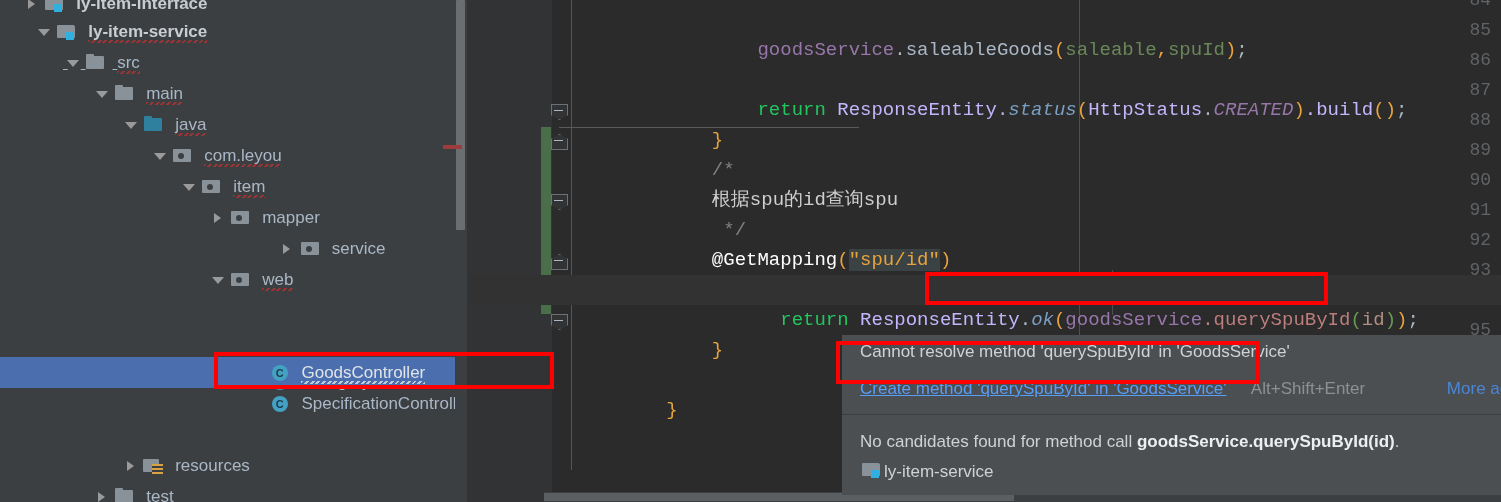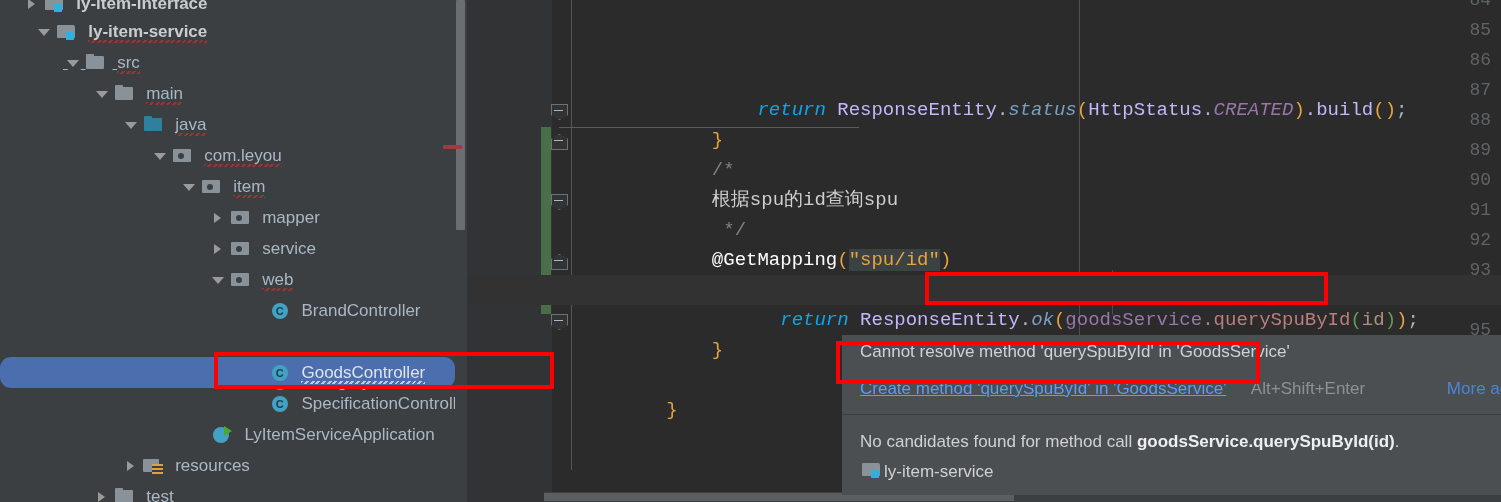"goodsService.saleableGoods(saleable,spuI" div.cl { html: none -> <div> <span> </span><span>goodsService</span><span>.</span><span>saleableGoods</span><span>(</span><span>saleable</span><span>,</span><span>spuId</span><span>)</span><span>;</span> </div> }
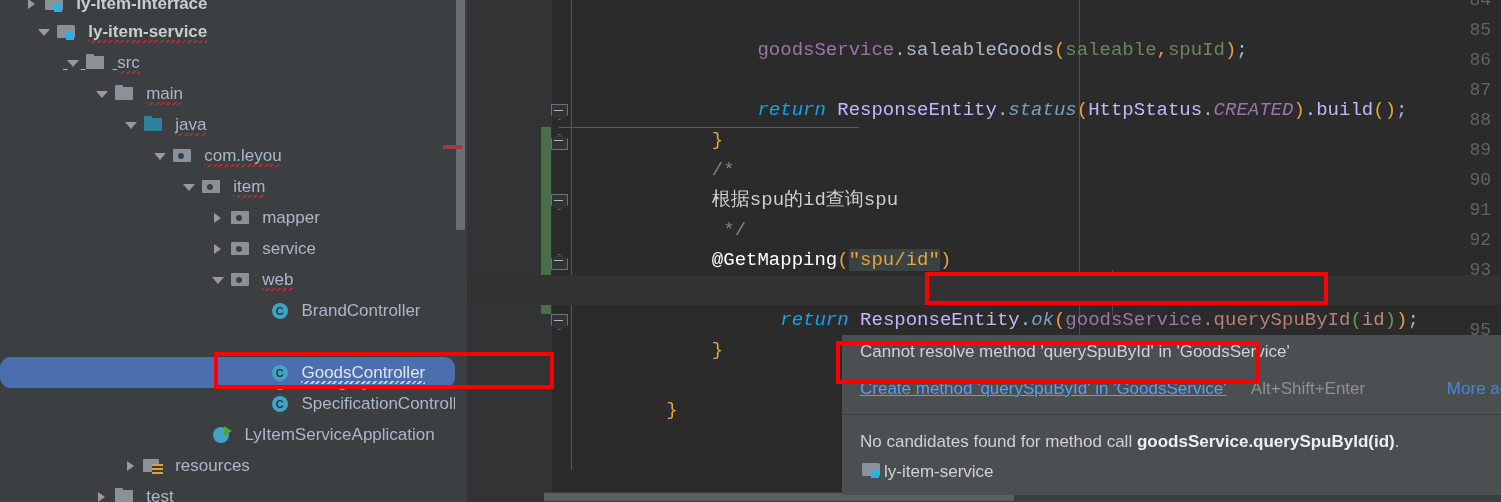"return" .t-ret { color: #0ea5e9 -> #22c55e; font-style: italic -> none }
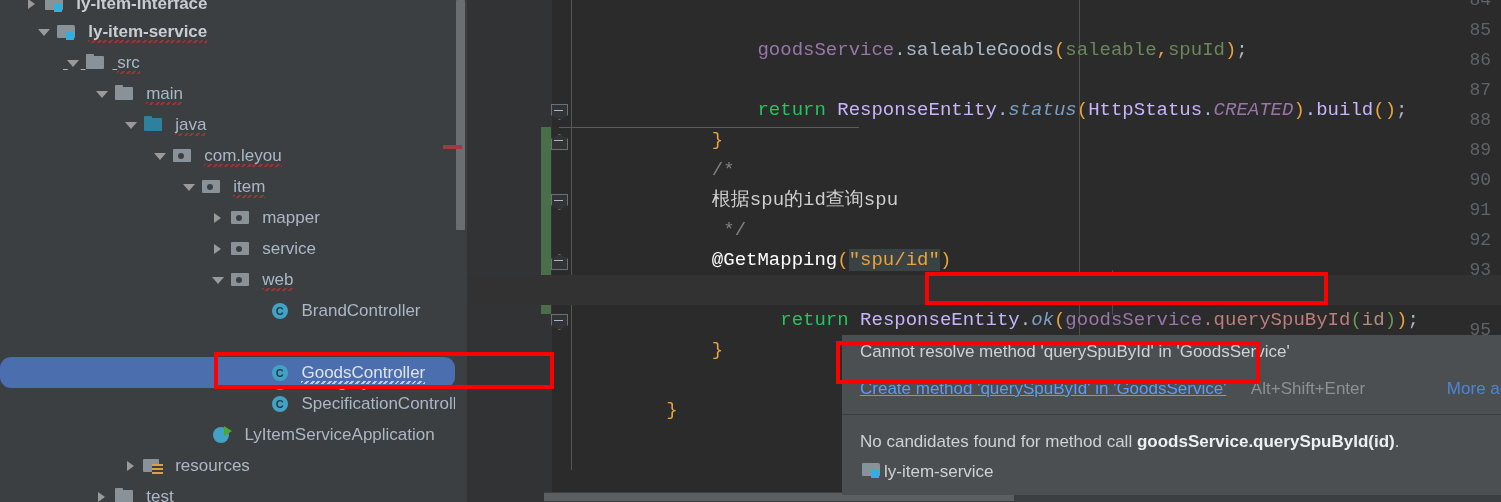"service" div.tree-row { text-align: none -> center }
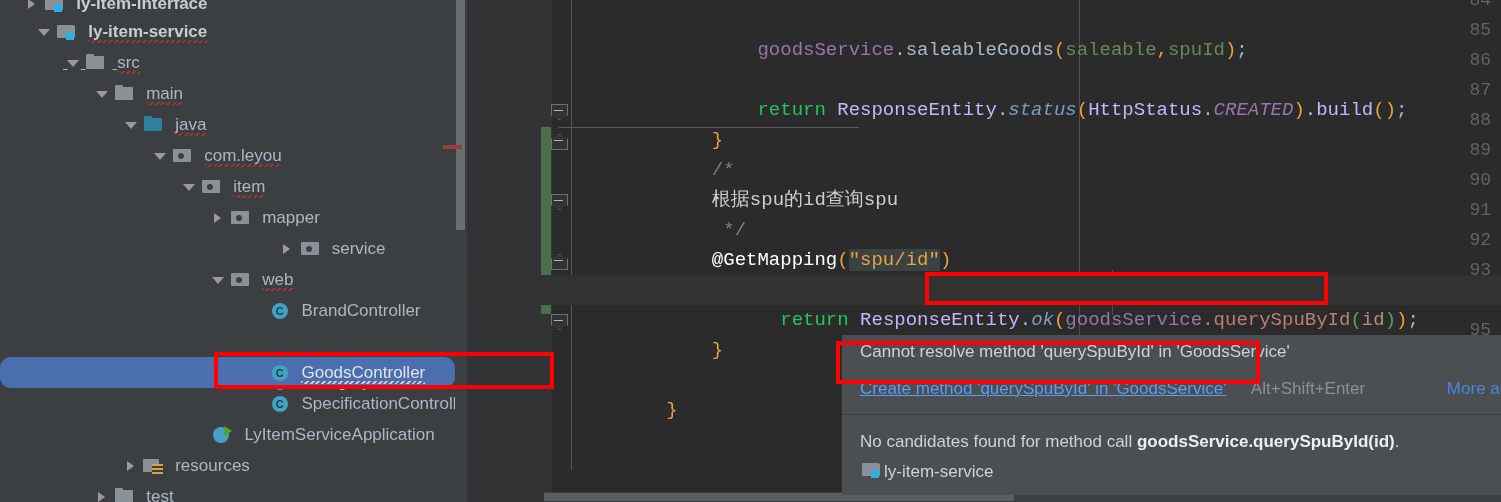"BrandController" div.tree-row { html: <div> <span></span> <span></span> <span>BrandController</span> </div> -> none }
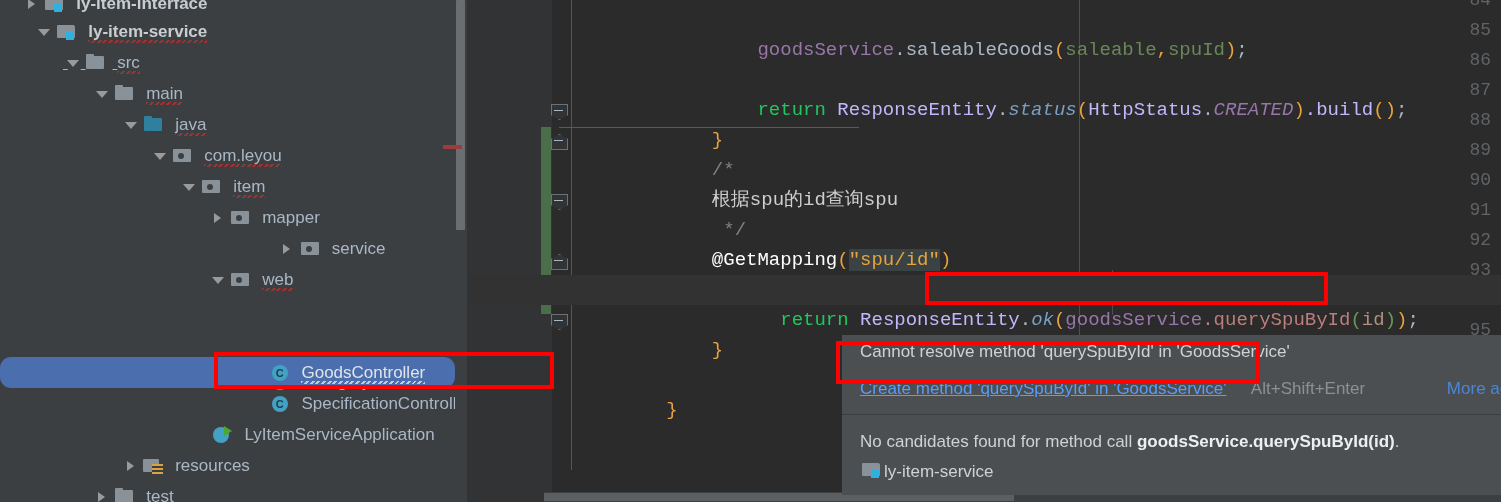"GoodsController" .tree-row.selected { border-radius: 11px -> none }
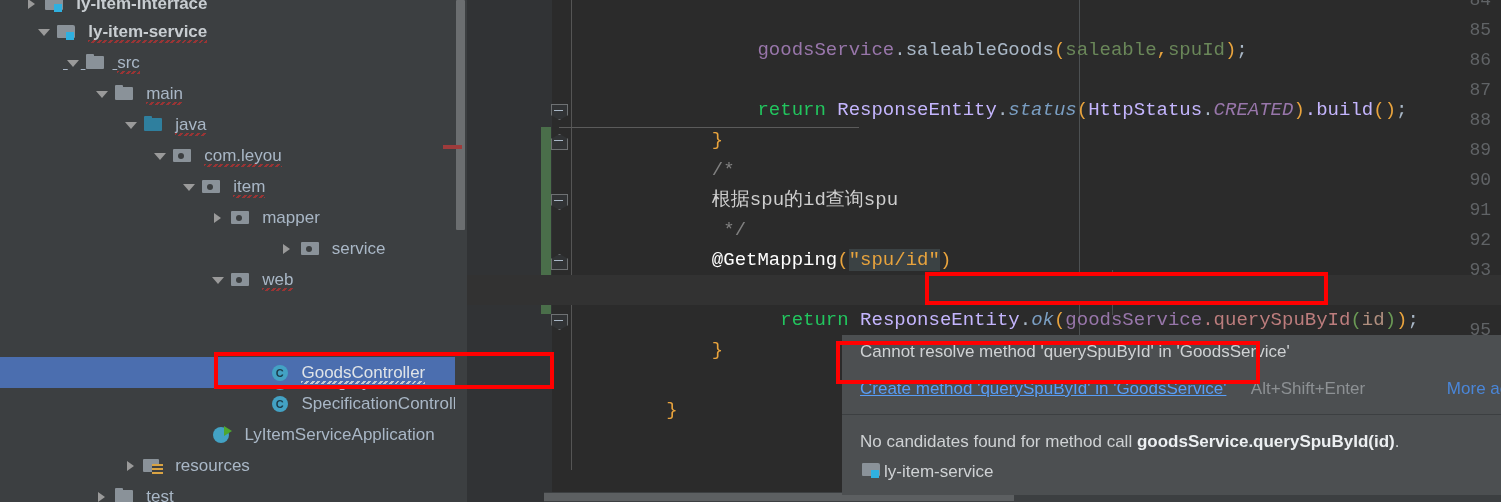"LyItemServiceApplication" div.tree-row { html: <div> <span></span> <span></span> <span>LyItemServiceApplication</span> </div> -> none }
